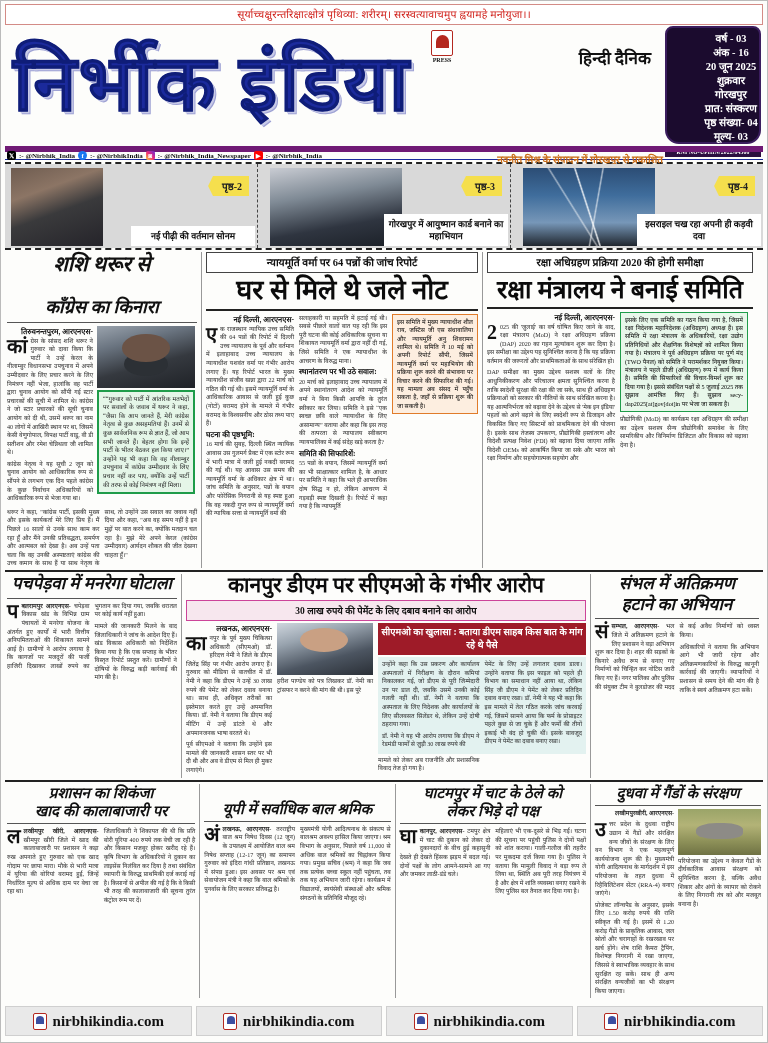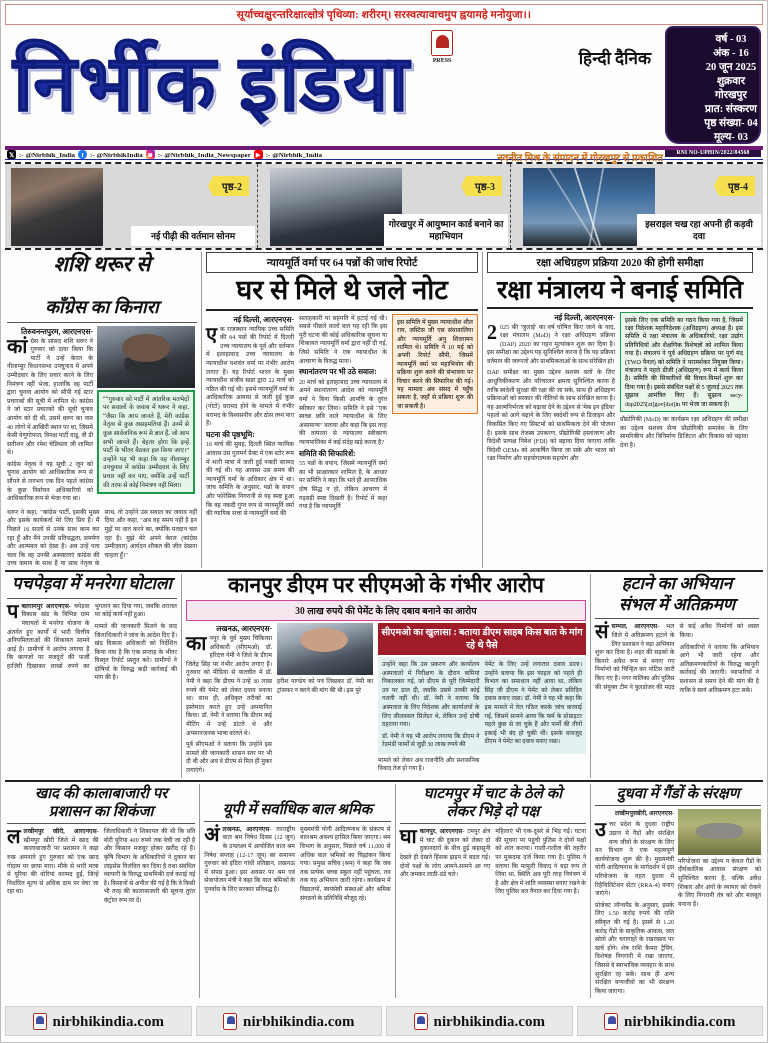"सूर्याच्चक्षुरन्तरिक्षात्क्षोत्रं" .shloka { font-weight: bold -> normal }
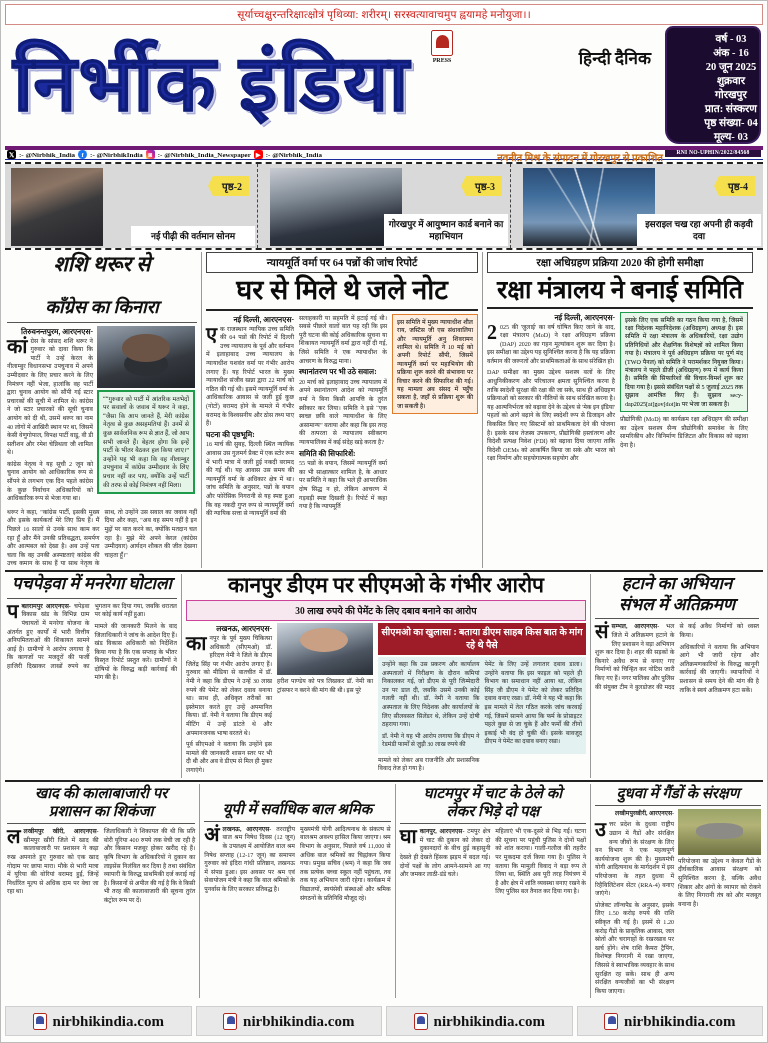":- @Nirbhik_India" .socialrow { border-top: 4px solid #701a75 -> 6px solid #701a75 }
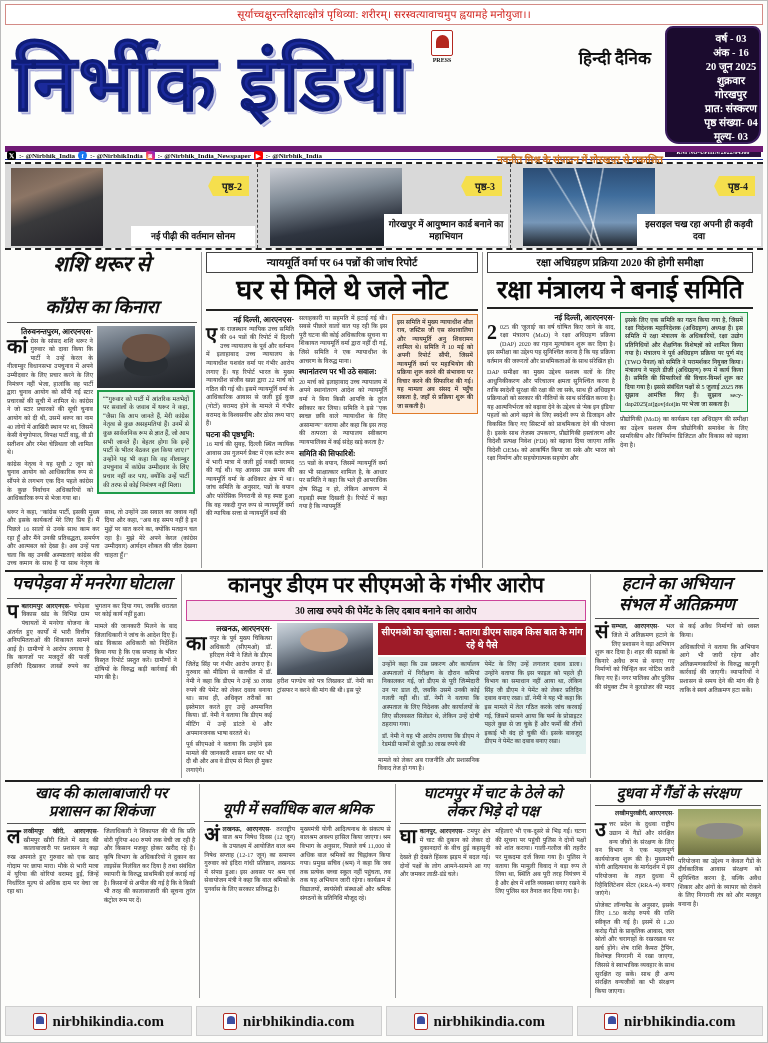"हटाने का अभियान" div.hl-script { order: before "संभल में अतिक्रमण" -> after "संभल में अतिक्रमण" }
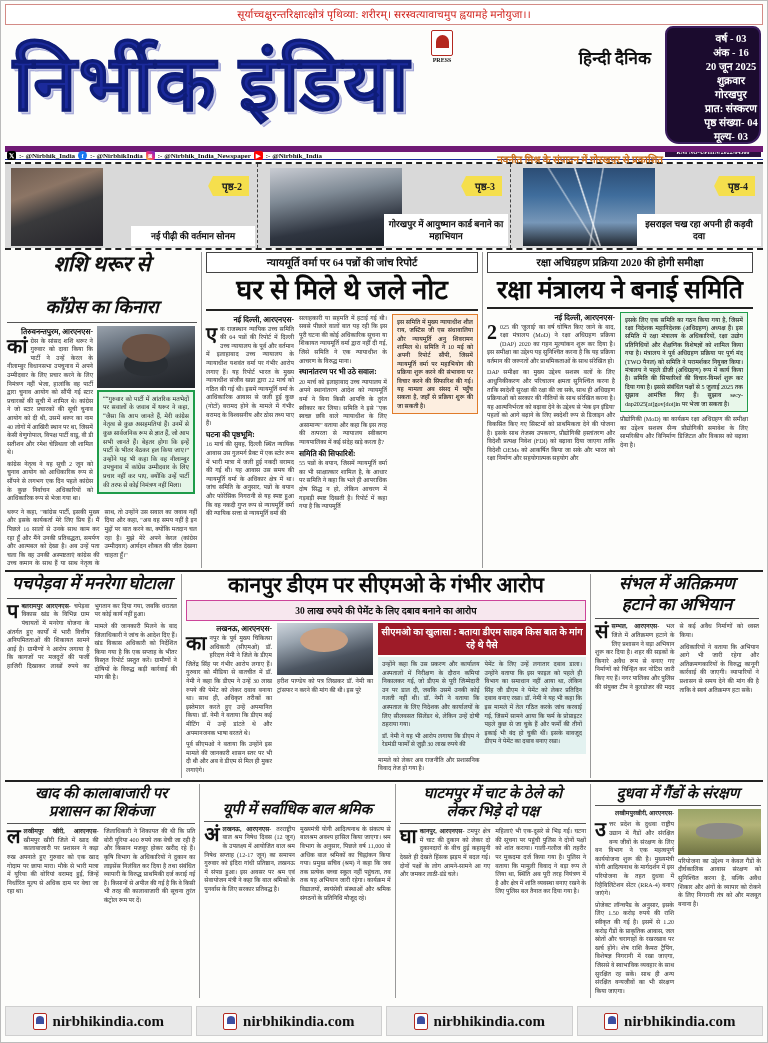"खाद की कालाबाजारी पर" div.hl-script { order: before "प्रशासन का शिकंजा" -> after "प्रशासन का शिकंजा" }
